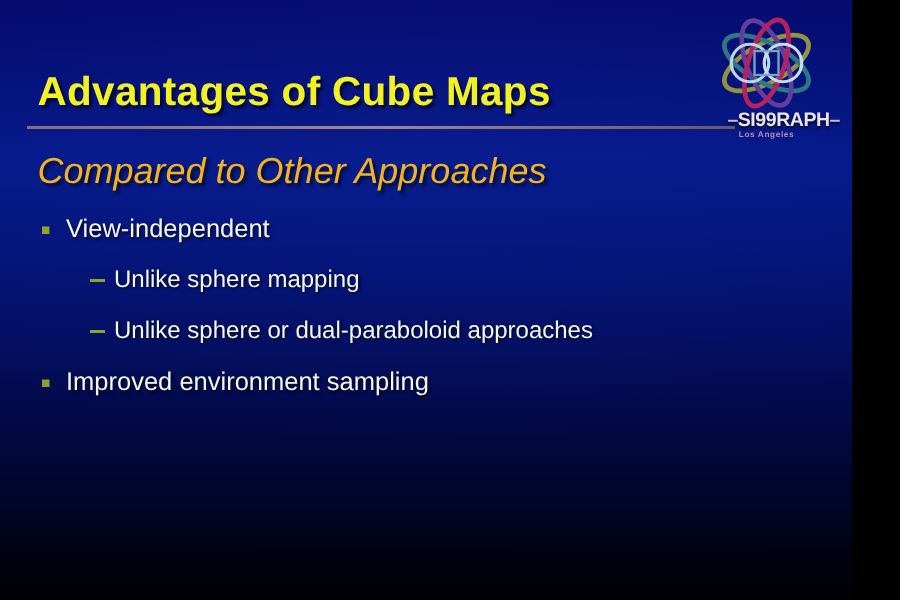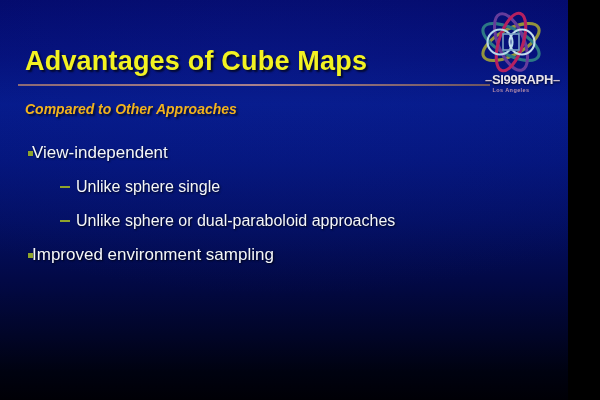"Compared to Other Approaches" .subtitle { font-size: 14px -> 24px; font-weight: bold -> normal }
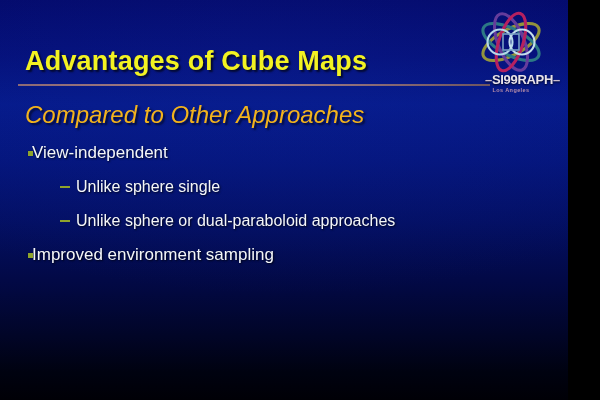"View-independent" .lv1 .text { margin-left: 32px -> 44px }
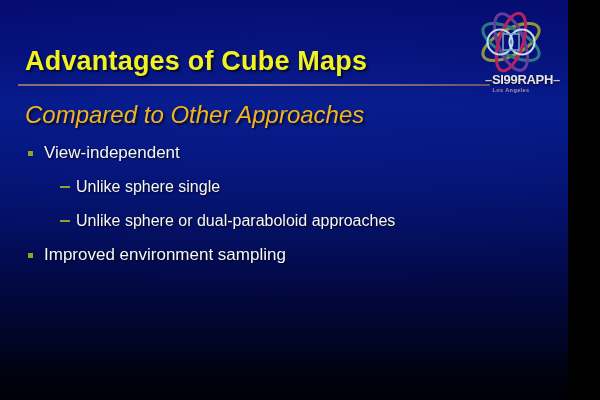"Unlike sphere single" span.text { text: single -> mapping }
